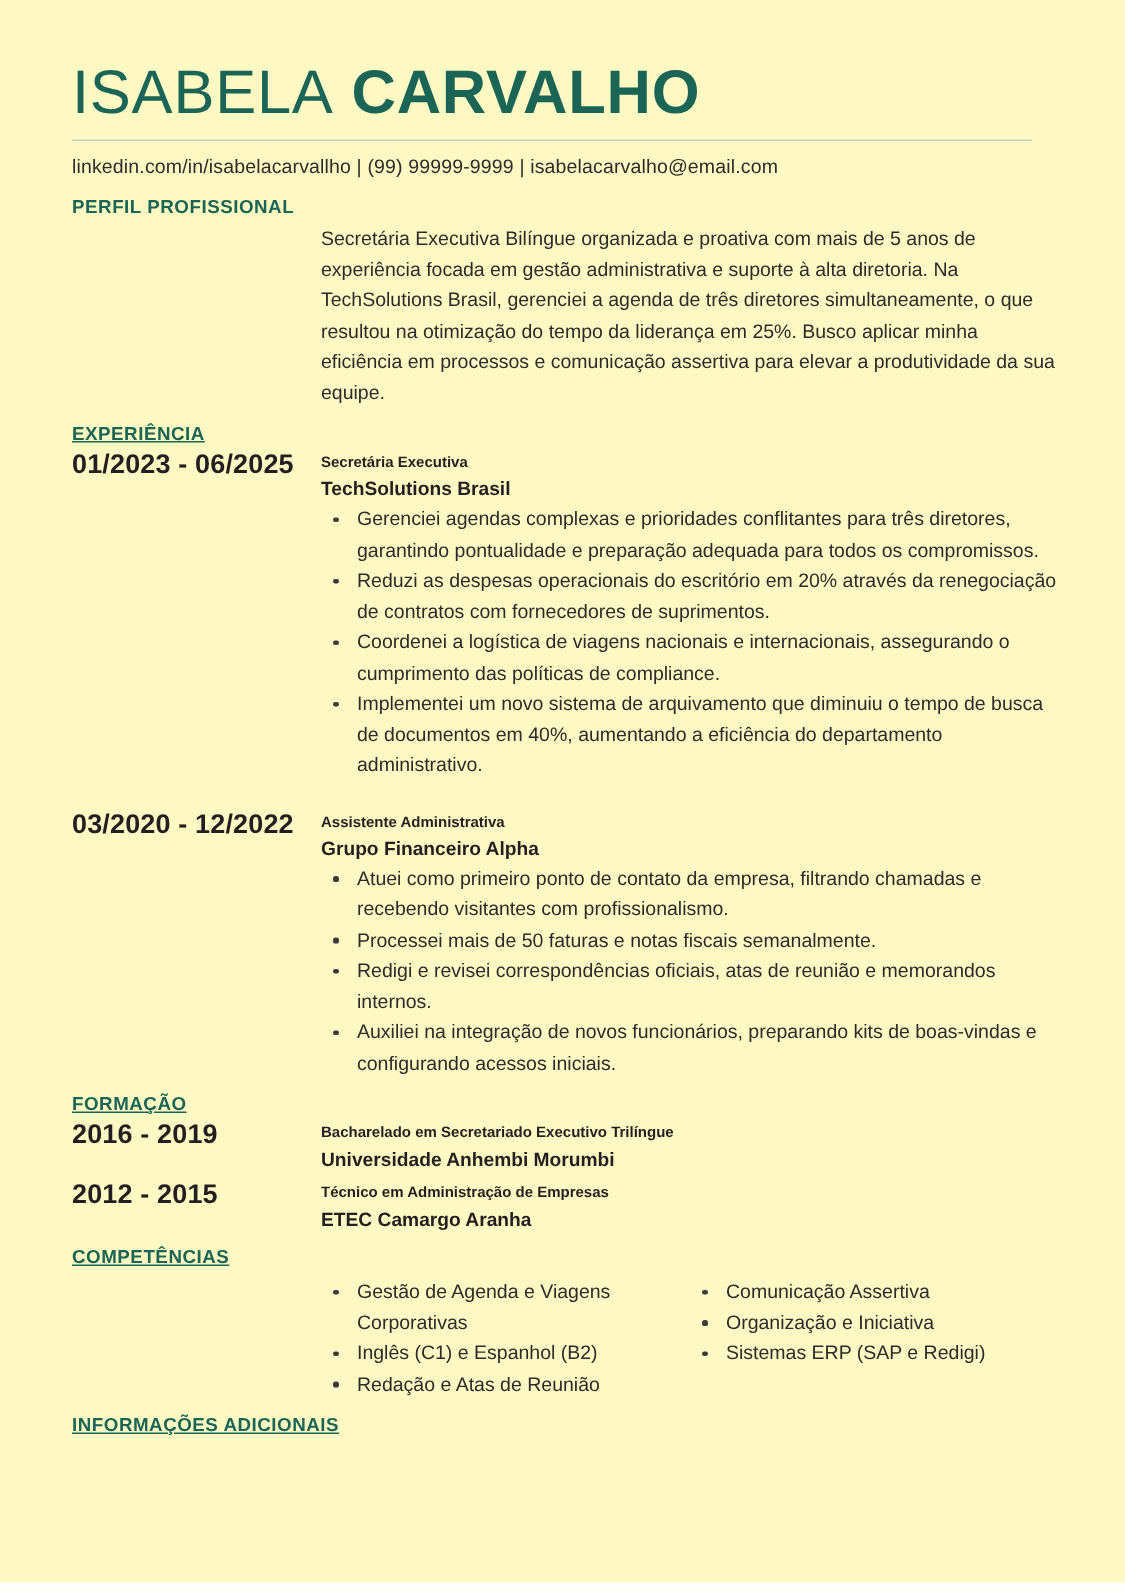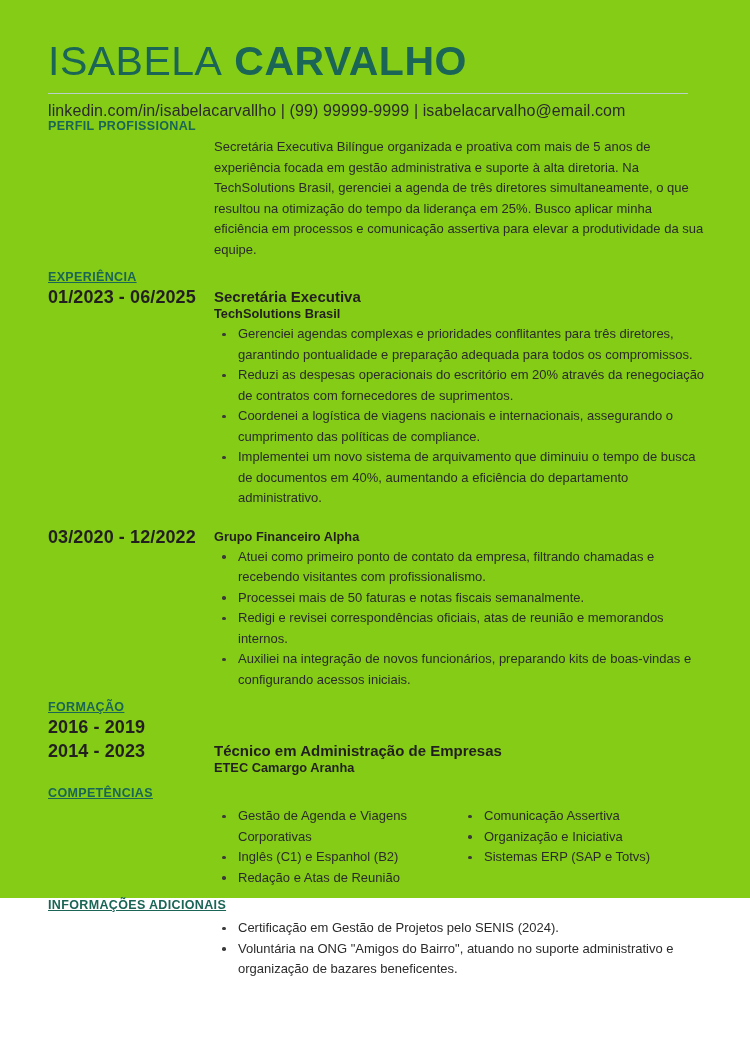"ISABELA CARVALHO" .page { background: #84cc16 -> #fef9c3; height: 898px -> 1055px }
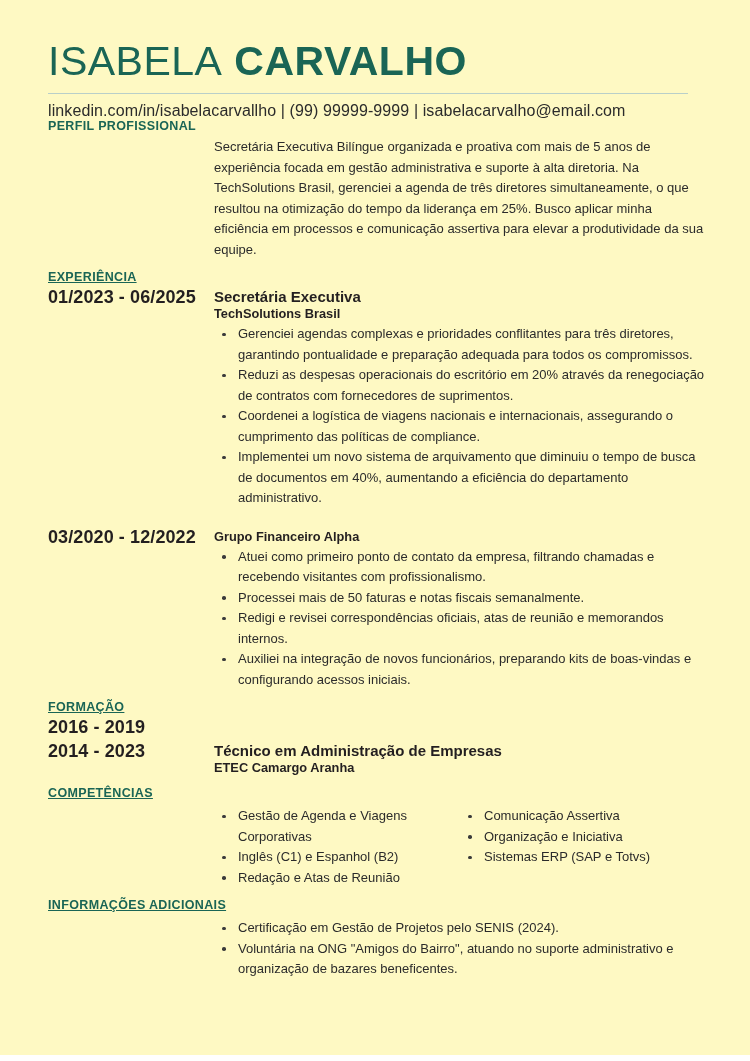"linkedin.com/in/isabelacarvallho | (99)" .contact { font-size: 16px -> 13px }
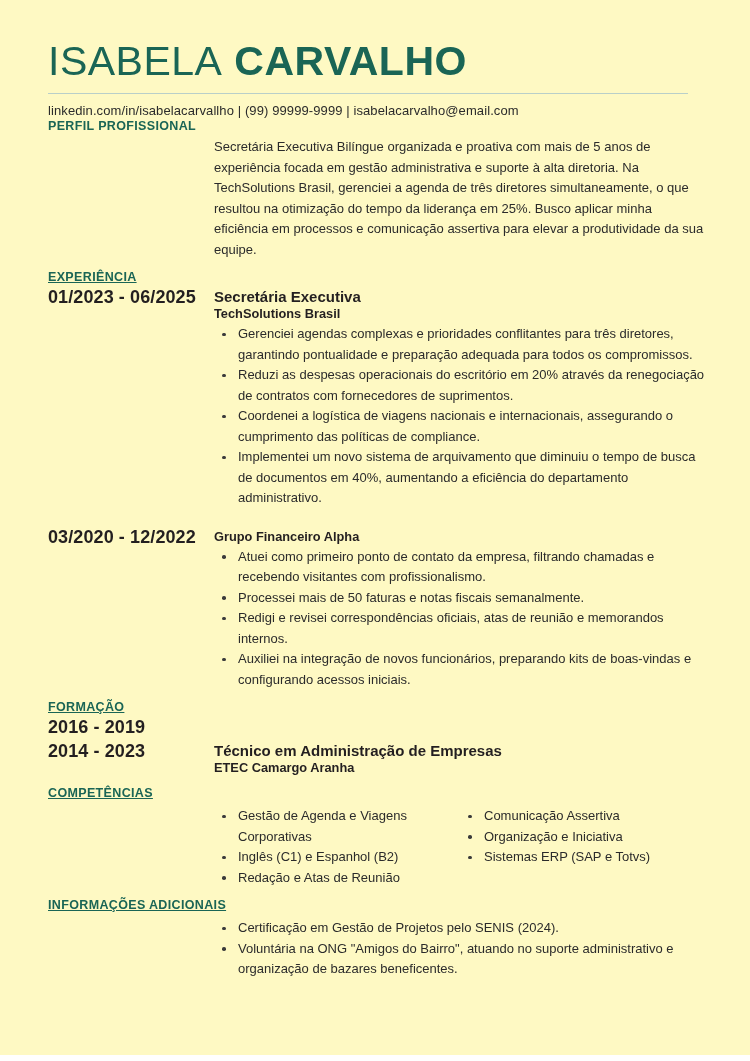"PERFIL PROFISSIONAL" .section-title { margin-top: none -> 12px }
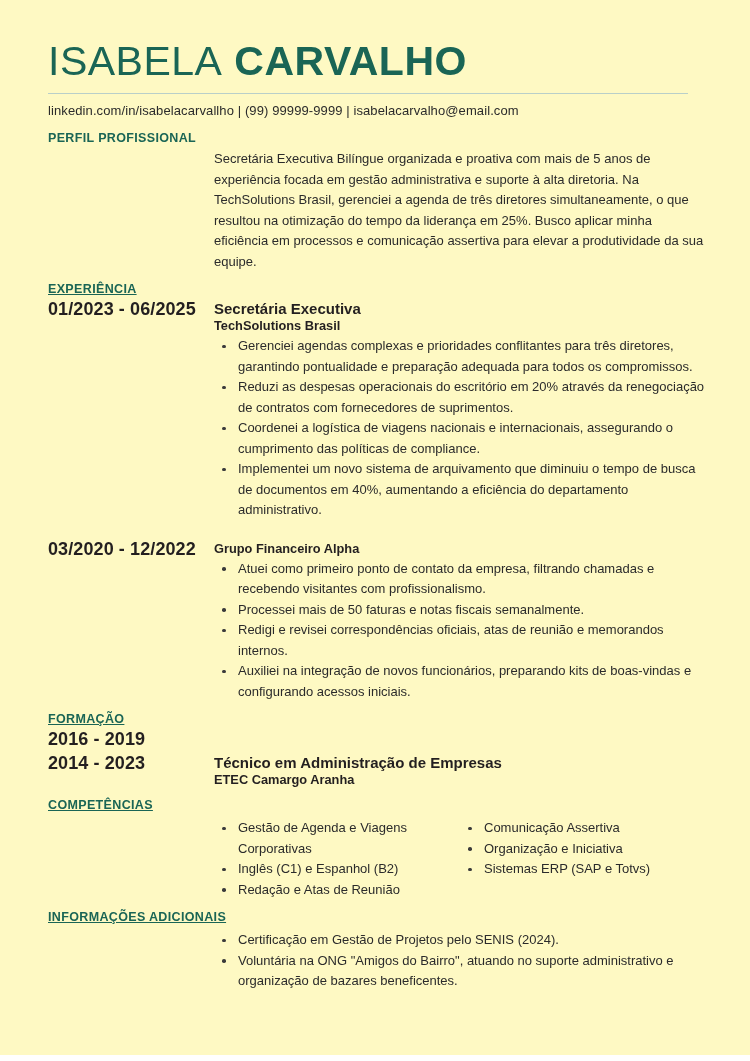"Secretária Executiva" .job-title { font-size: 15px -> 10px }
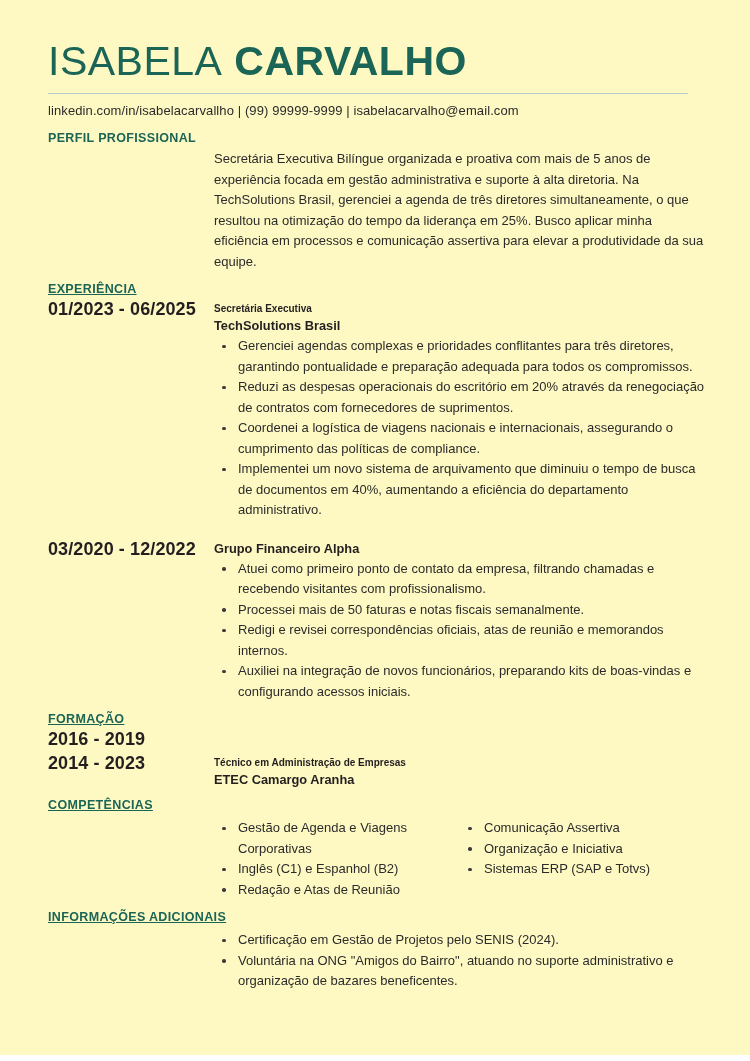"Assistente Administrativa" div.job-title { html: none -> <div>Assistente Administrativa</div> }
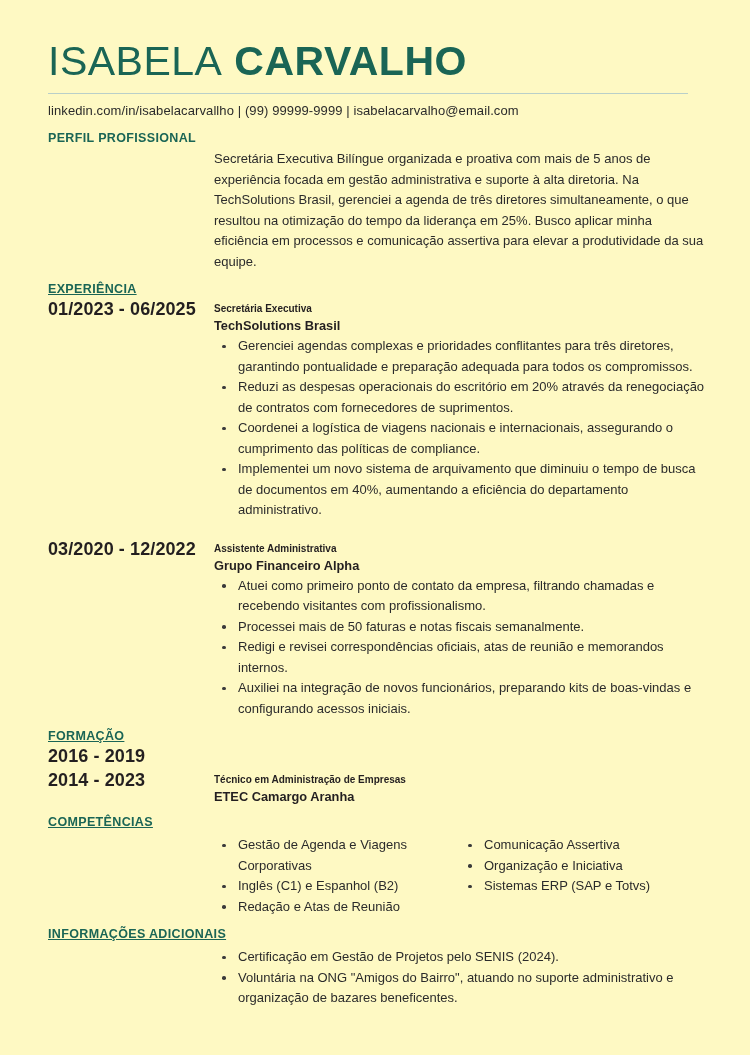"Bacharelado em Secretariado Executivo" div.content { html: none -> <div> <div>Bacharelado em Secretariado Executivo Trilíngue</div> <div>Universidade Anhembi Morumbi</div> </div> }
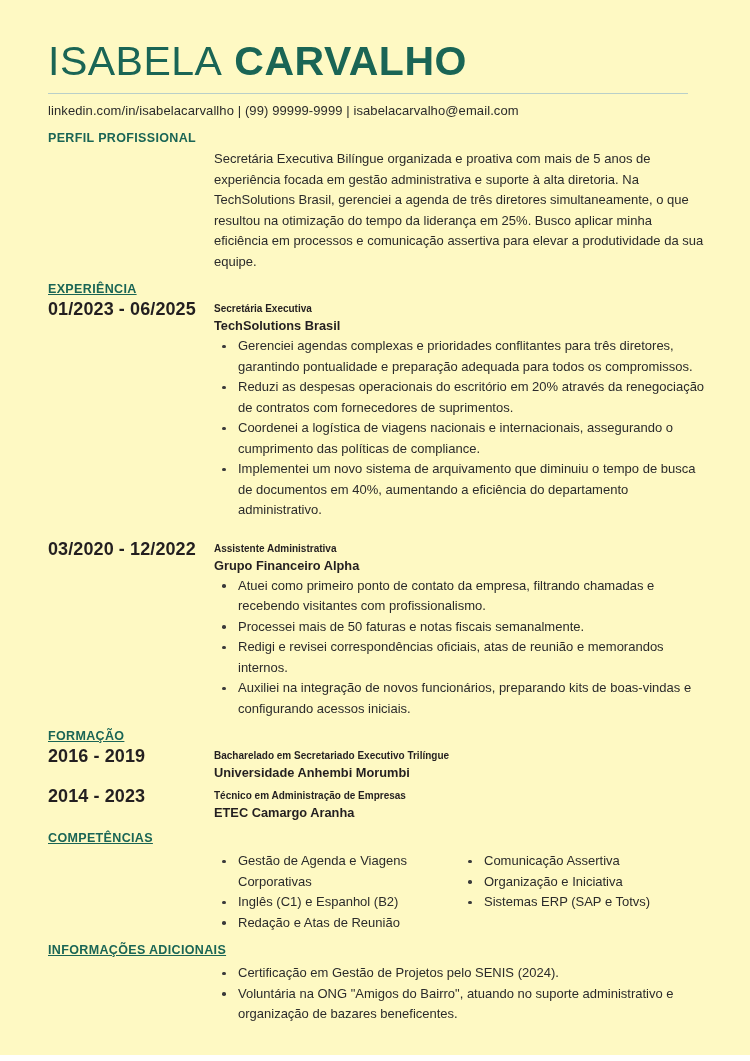"2014 - 2023" div.rail { text: 2014 - 2023 -> 2012 - 2015 }
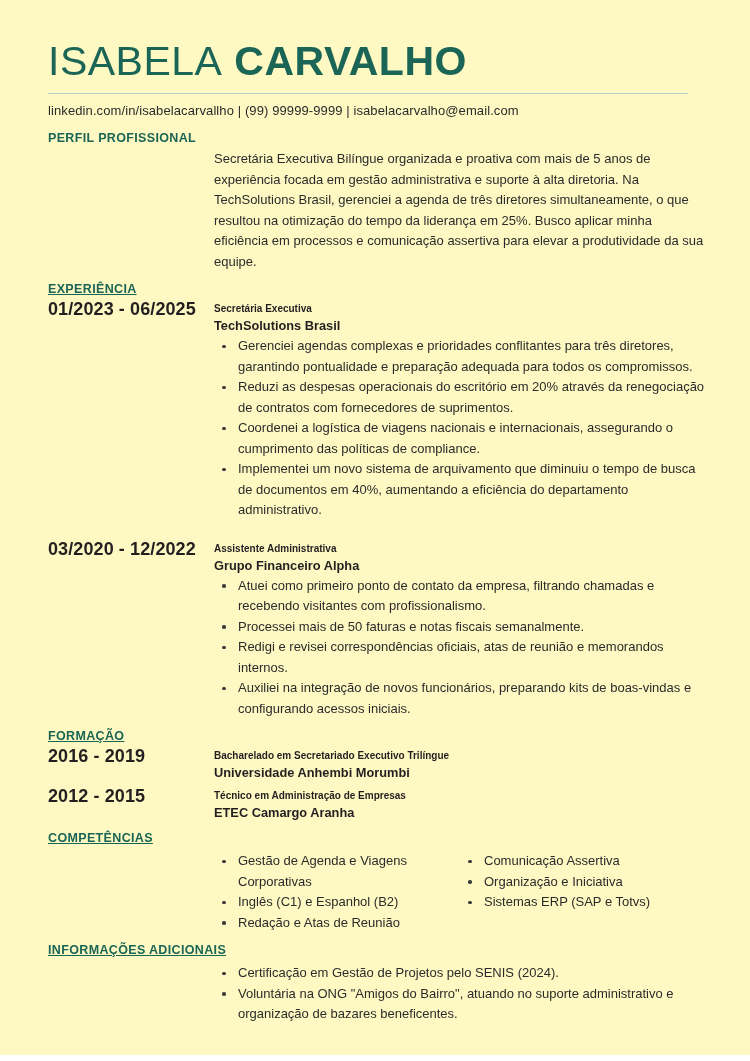"Sistemas ERP (SAP e Totvs)" li { text: Totvs -> Redigi }
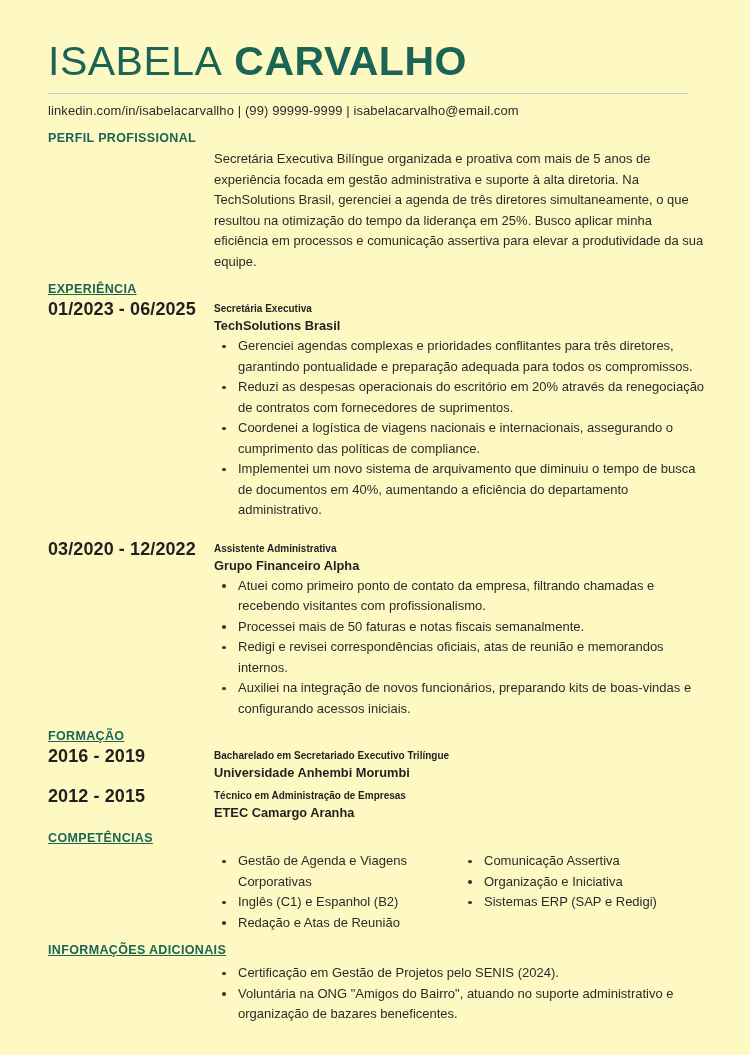"Certificação em Gestão de Projetos" div.row { html: <div> <div></div> <div> <ul> <li>Certificação em Gestão de Projetos pelo SENIS (2024).</li> <li>Voluntária na ONG "Amigos do Bairro", atuando no suporte administrativo e organização de bazares beneficentes.</li> </ul> </div> </div> -> none }
